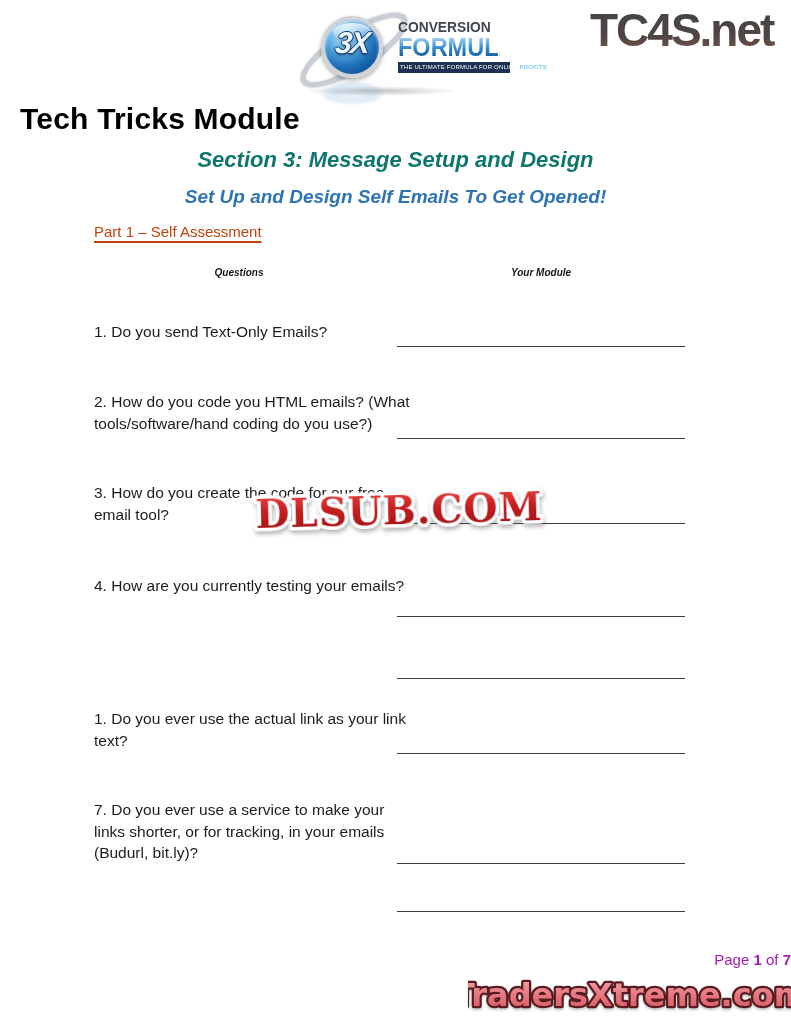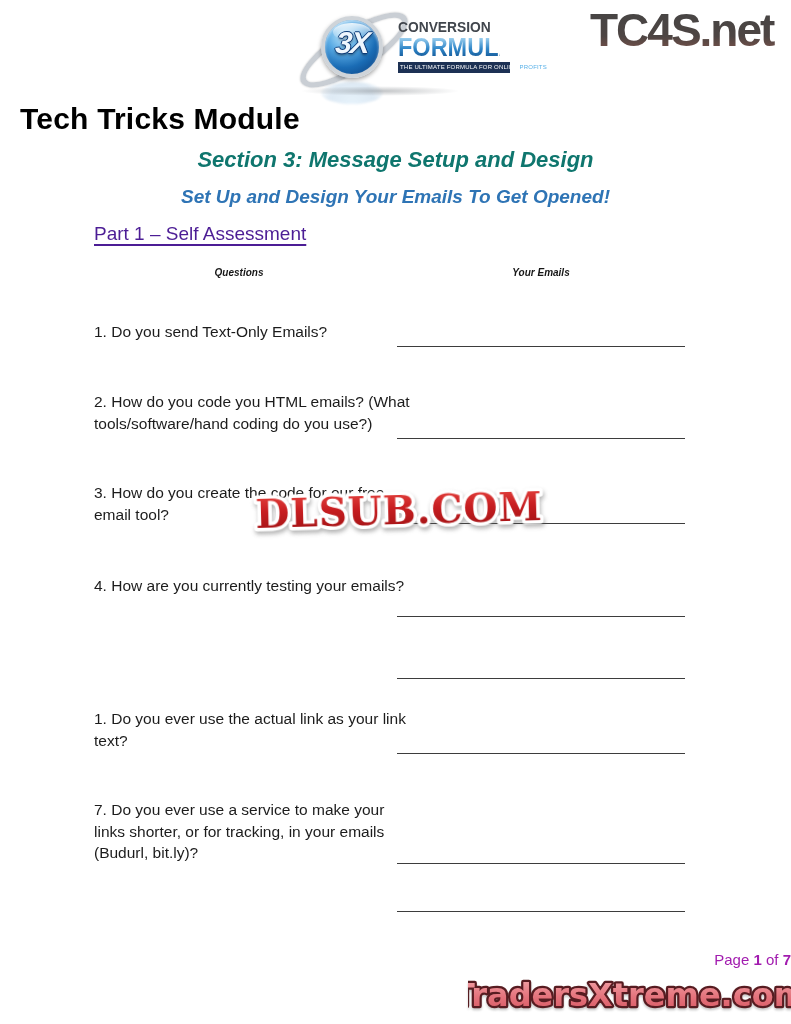"Set Up and Design Your" div.subtitle { text: Your -> Self }
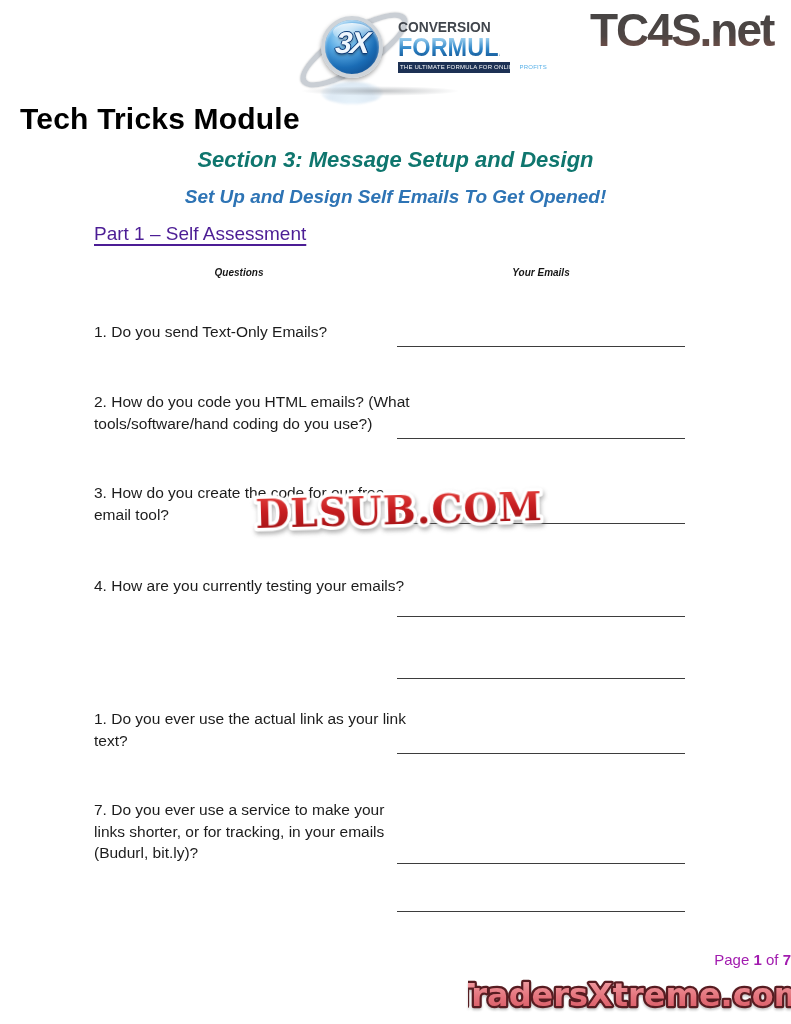"Part 1 – Self Assessment" .part-heading { color: #4c1d95 -> #c2410c; font-size: 19px -> 15px }
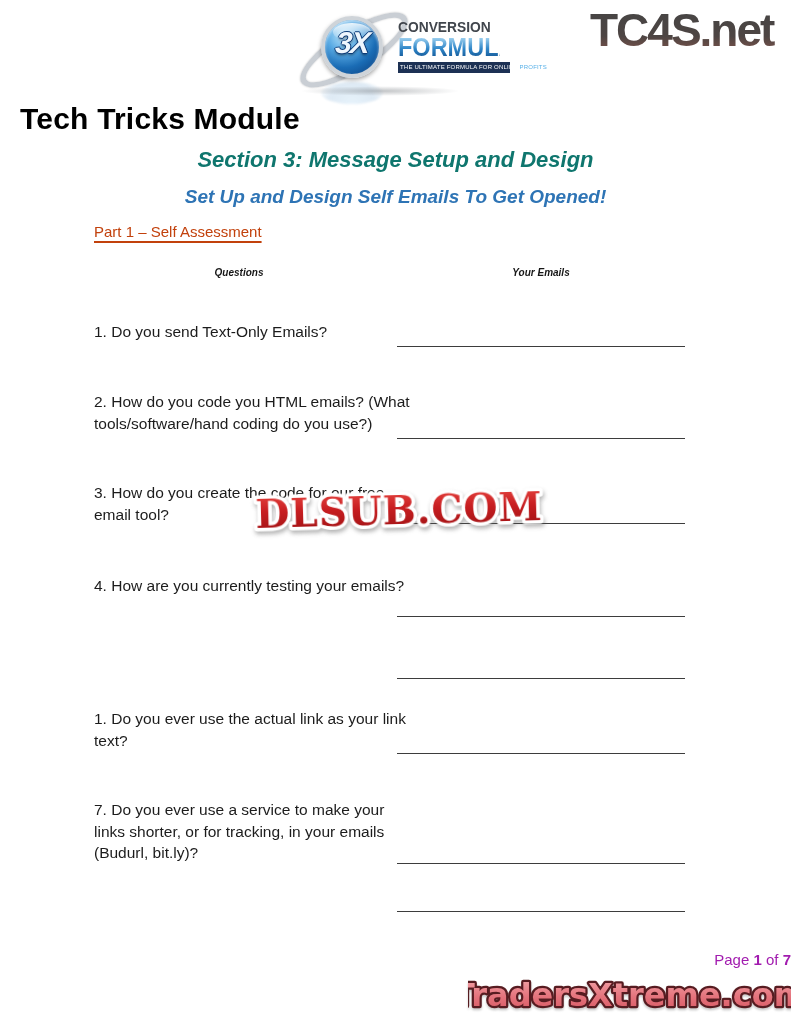"Your Emails" div.col-head { text: Emails -> Module }
